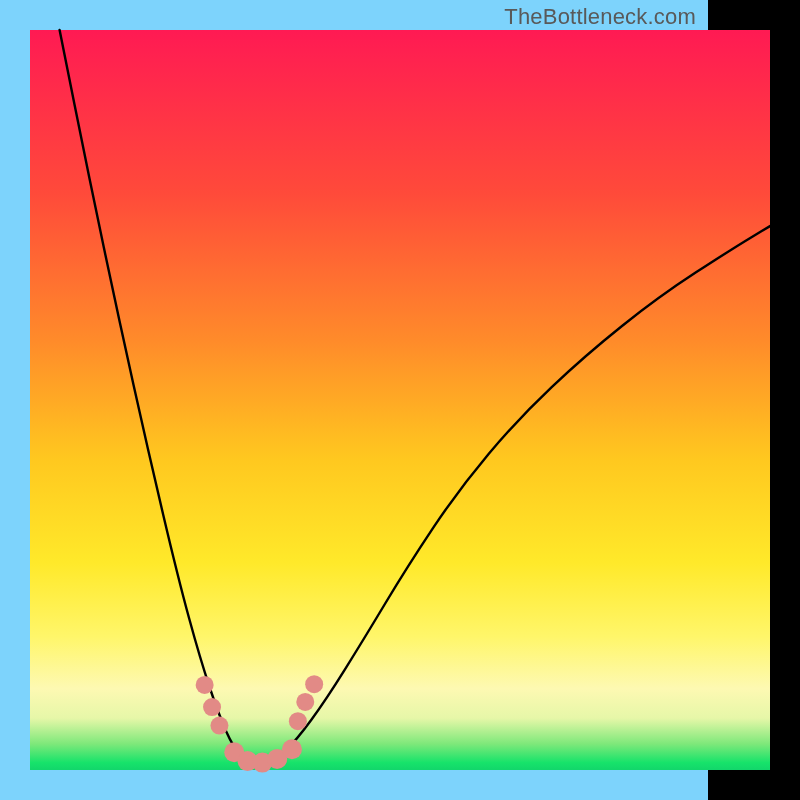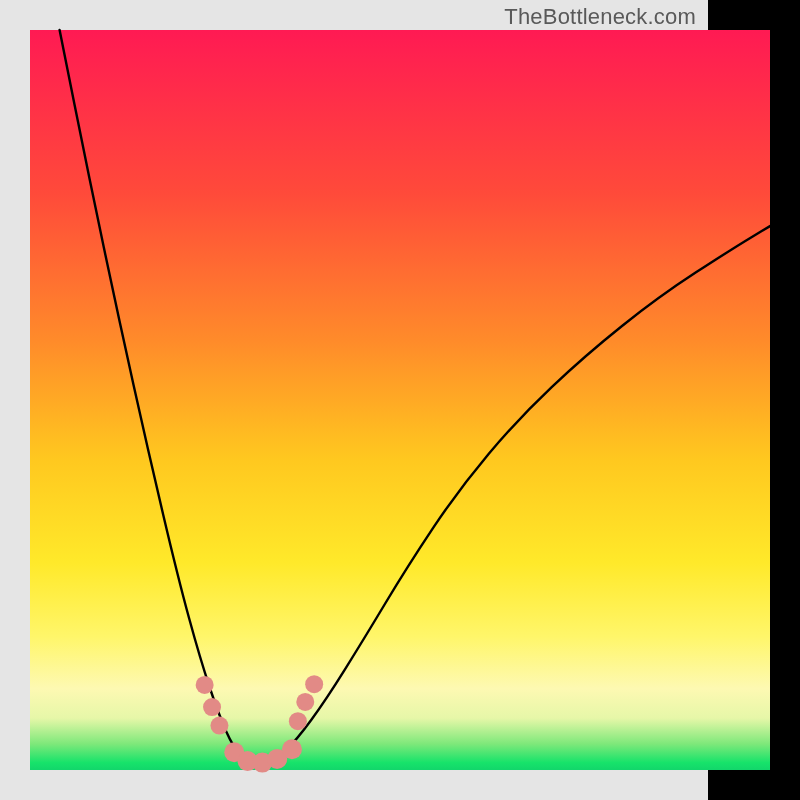"TheBottleneck.com" .outer { background: #e5e5e5 -> #7dd3fc }
